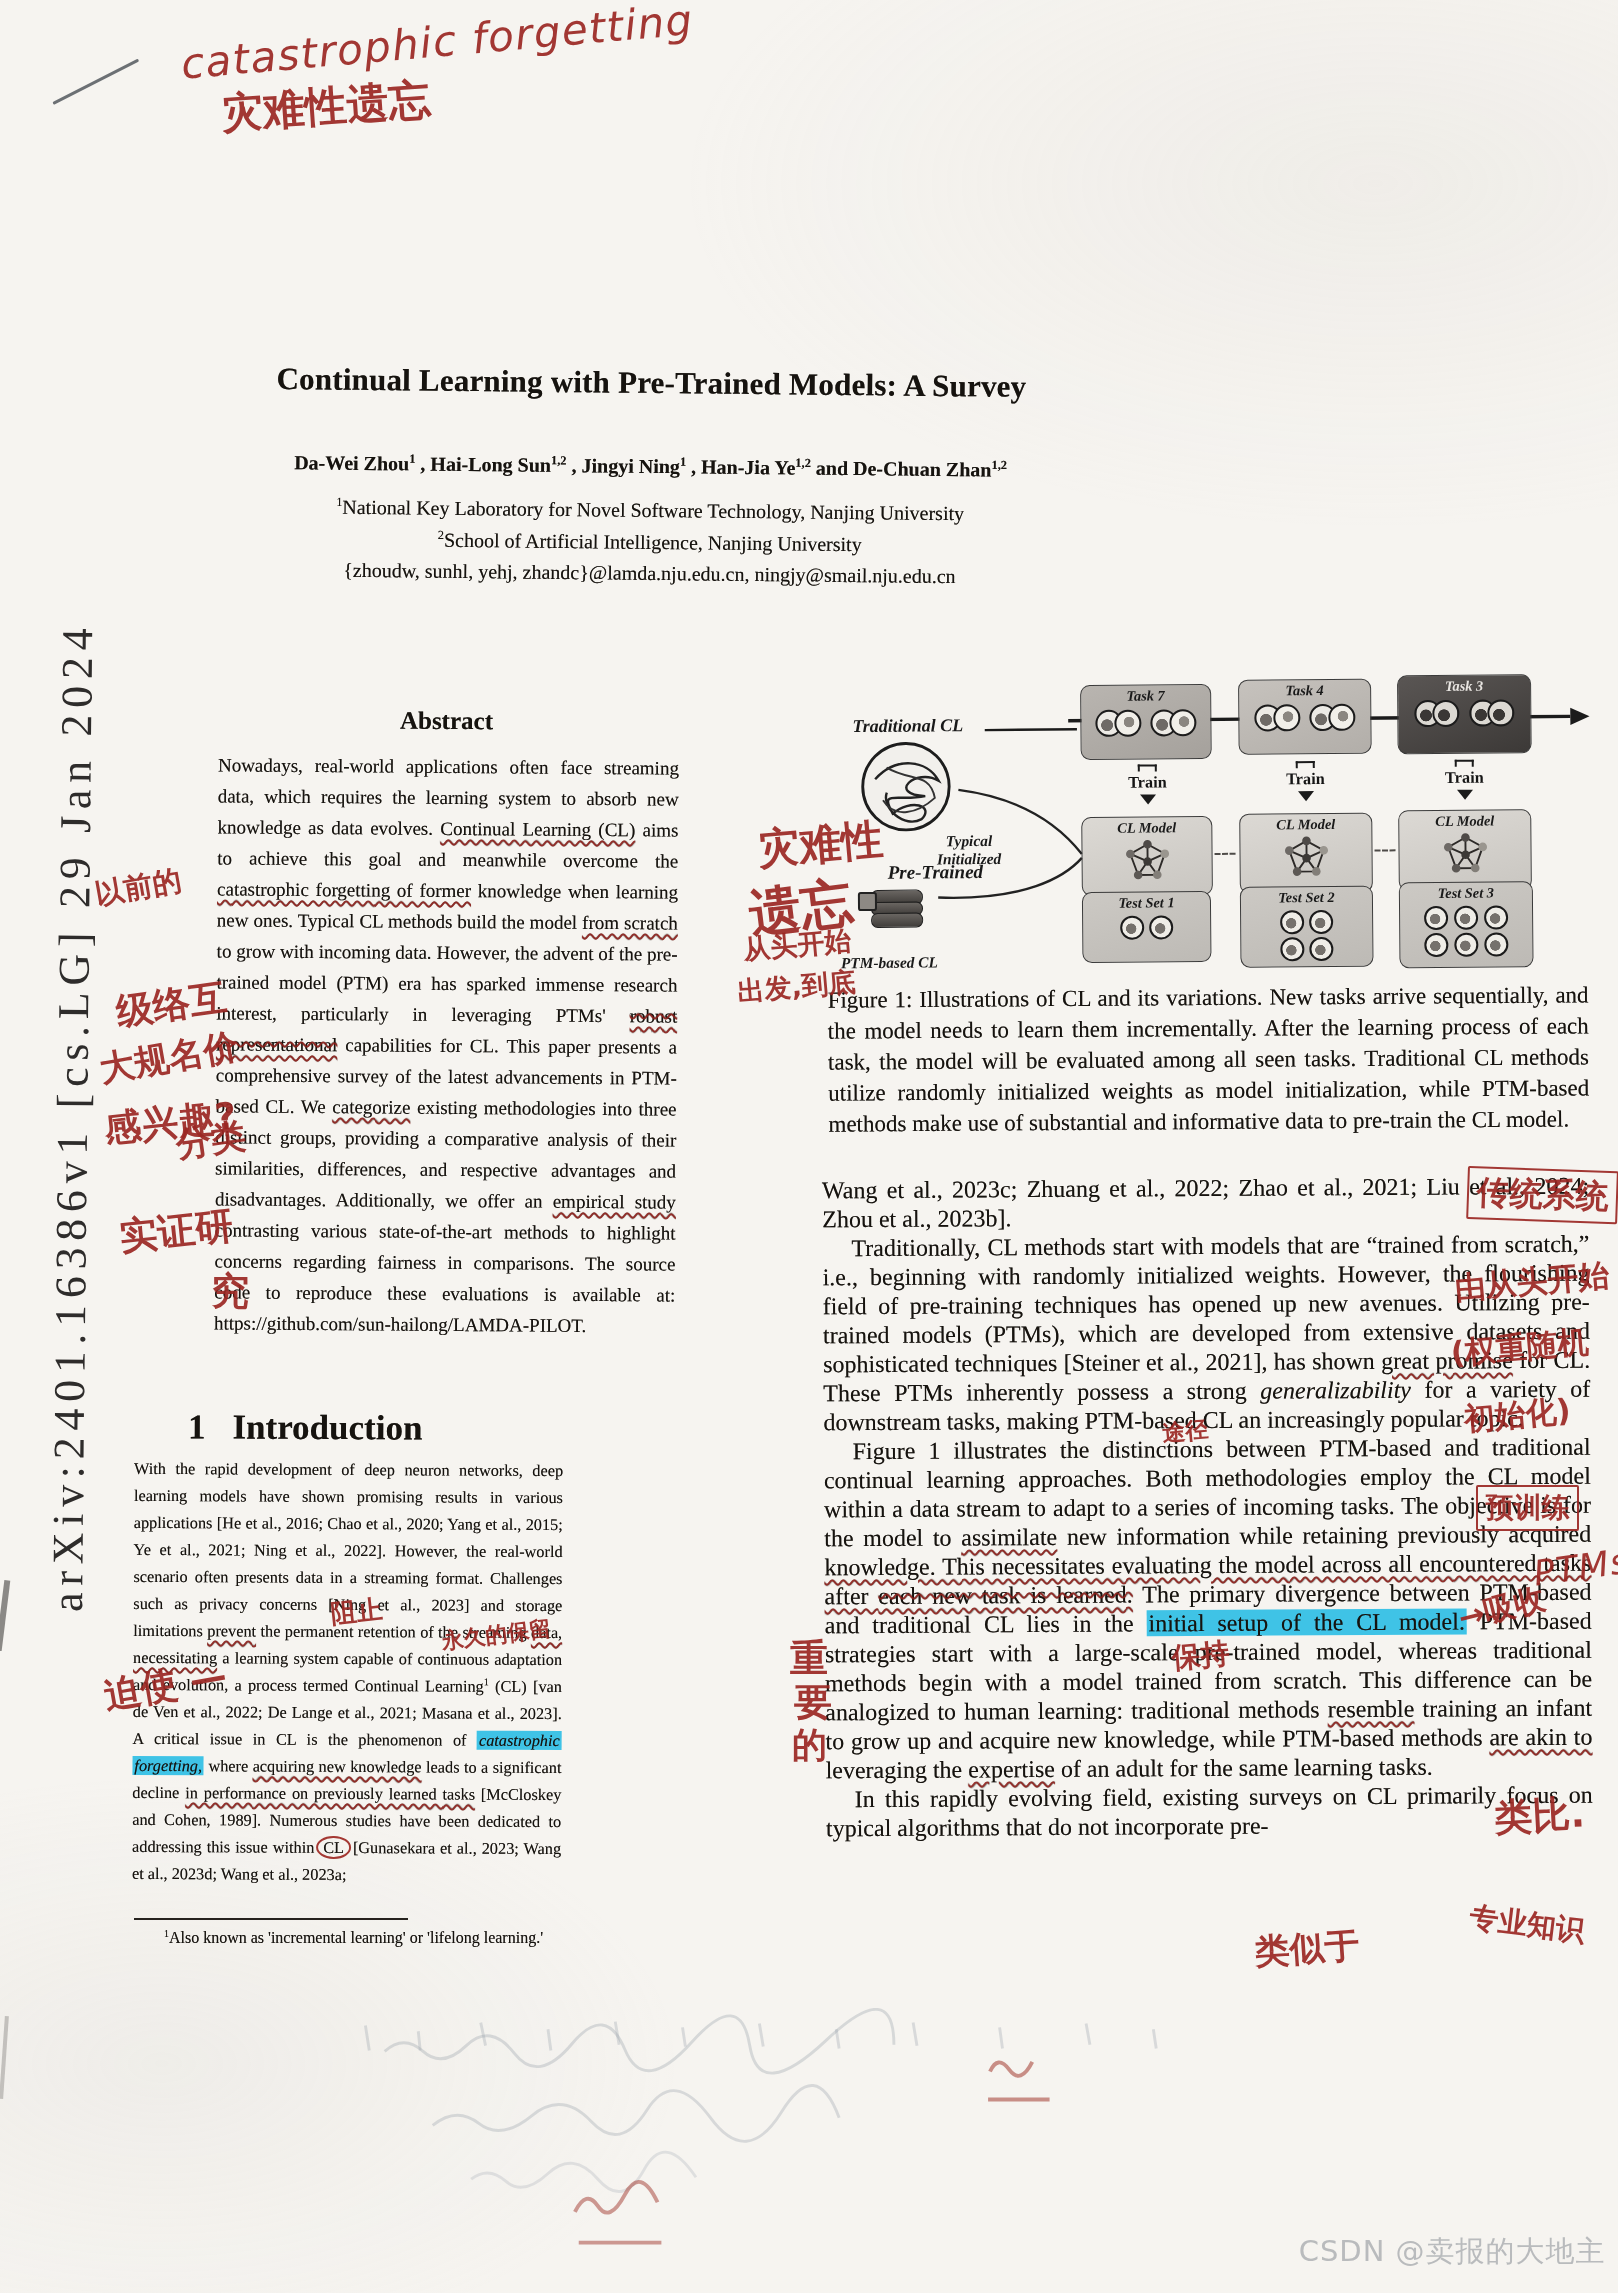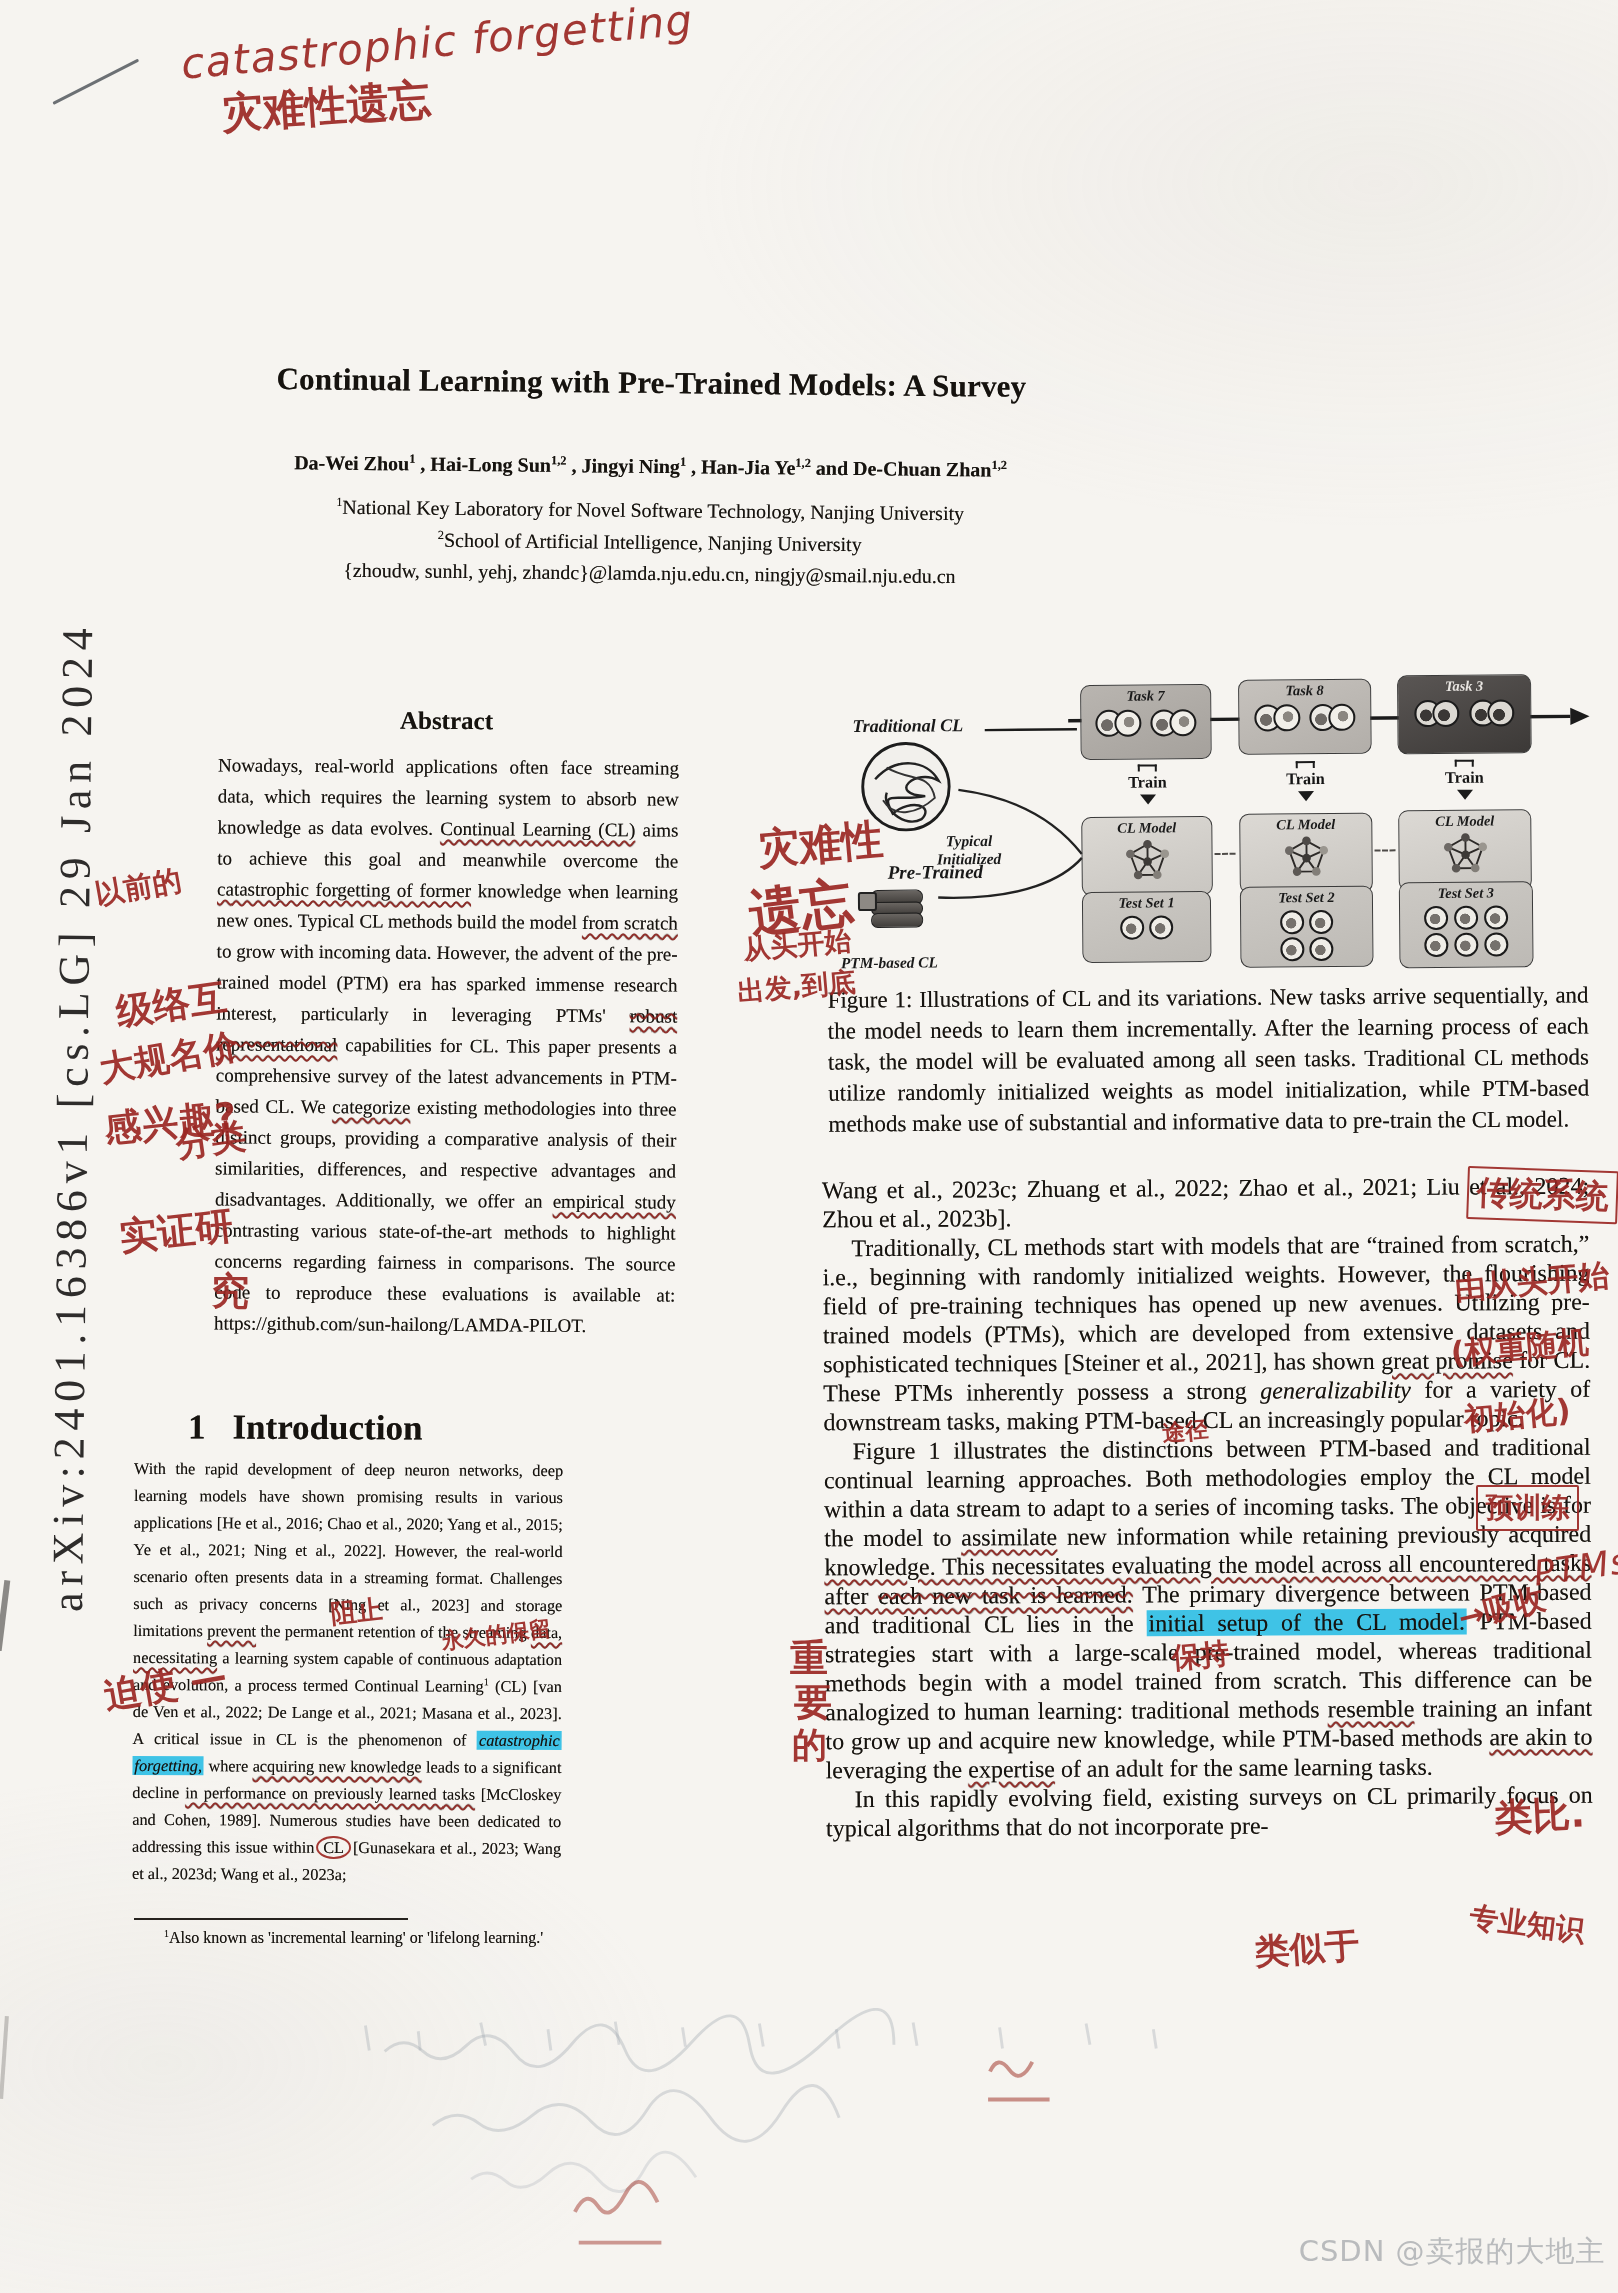"Task 8" div.blabel { text: 8 -> 4 }
